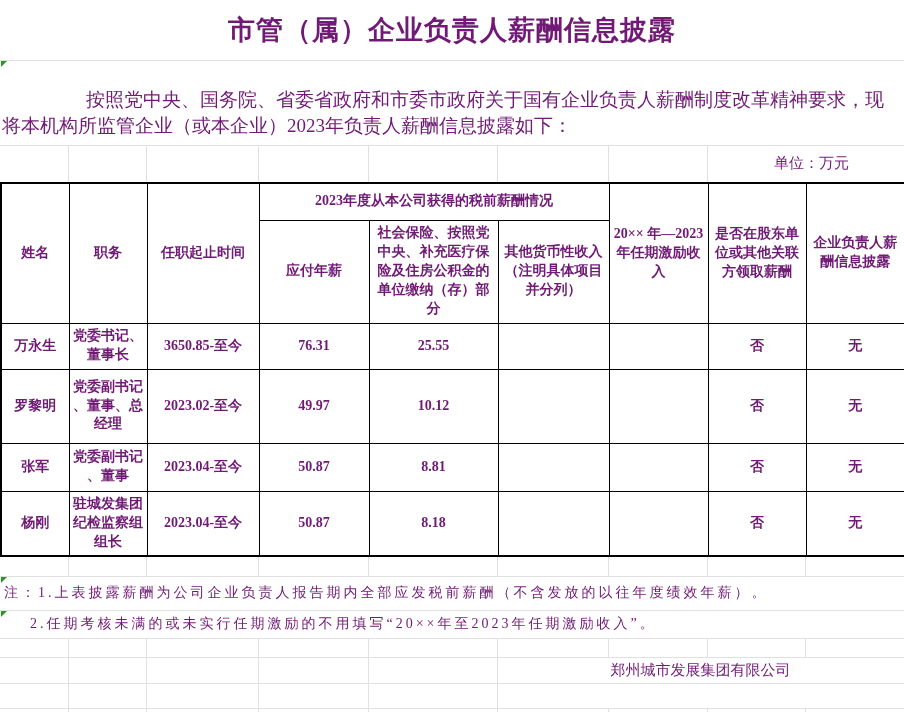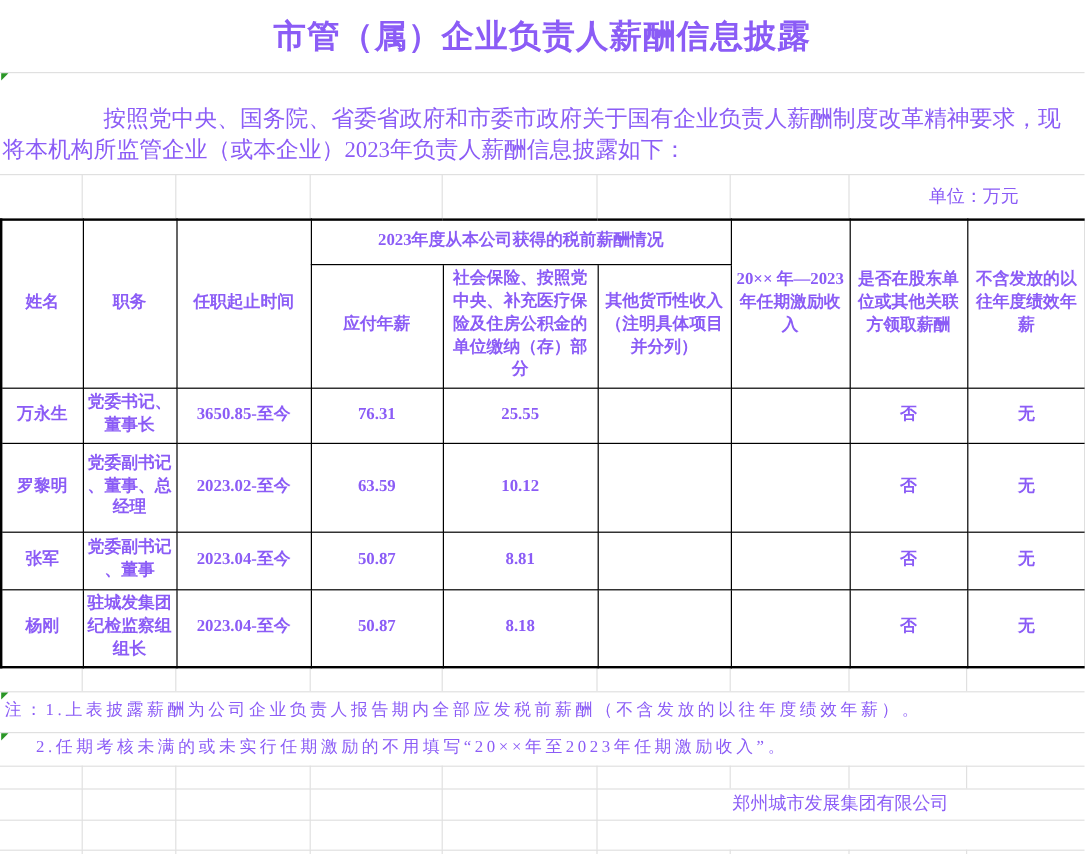"市管（属）企业负责人薪酬信息披露" .page { color: #8b5cf6 -> #701a75 }
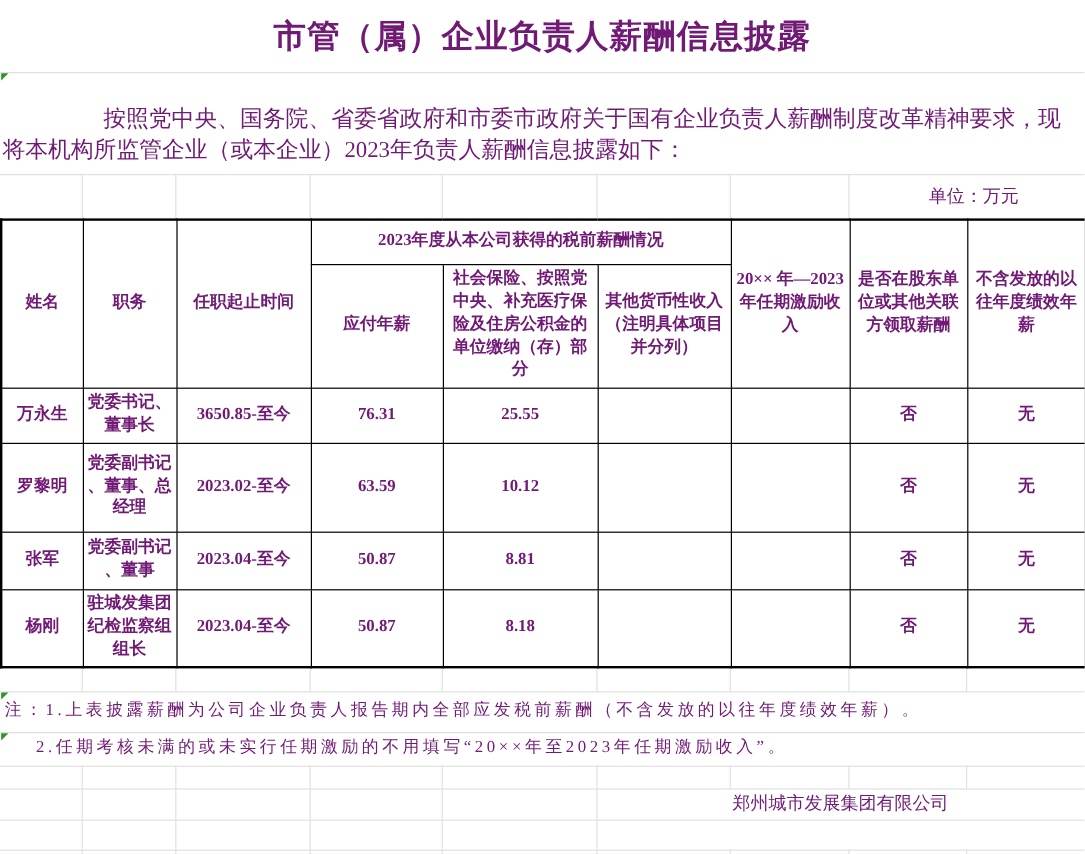"不含发放的以往年度绩效年薪" th { text: 不含发放的以往年度绩效年薪 -> 企业负责人薪酬信息披露 }
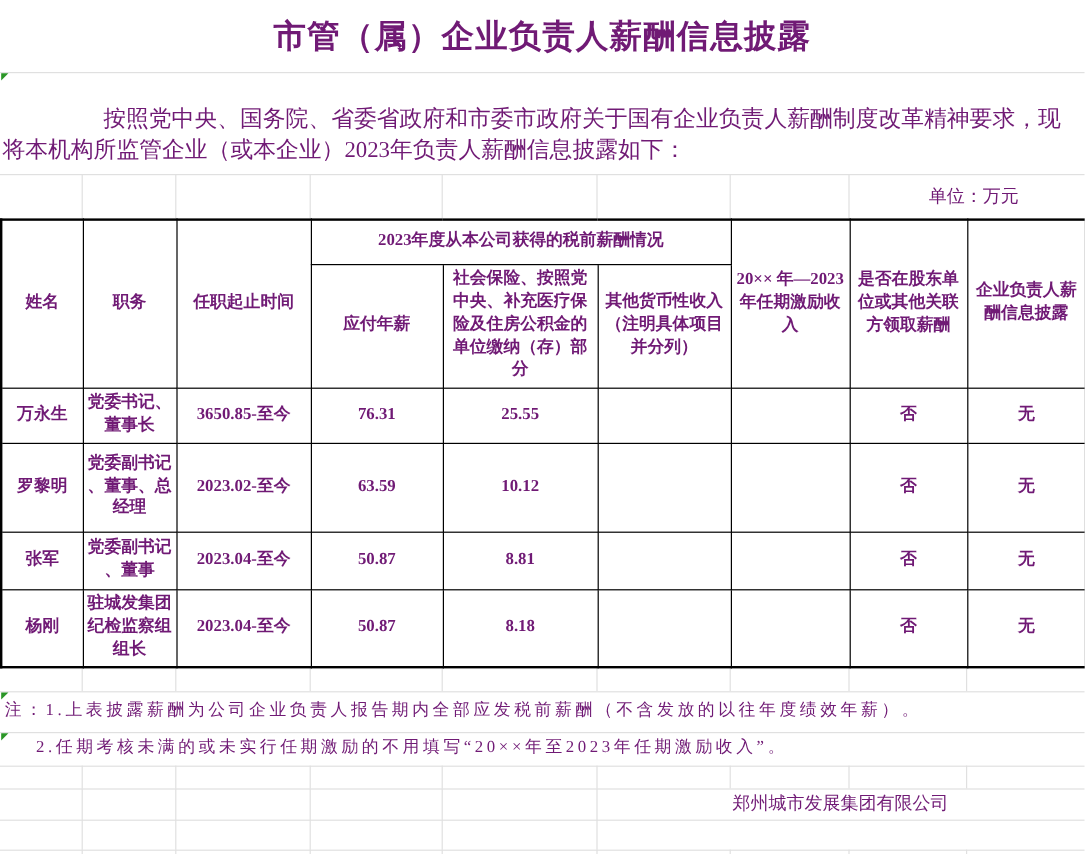"63.59" td.num-c { text: 63.59 -> 49.97 }
